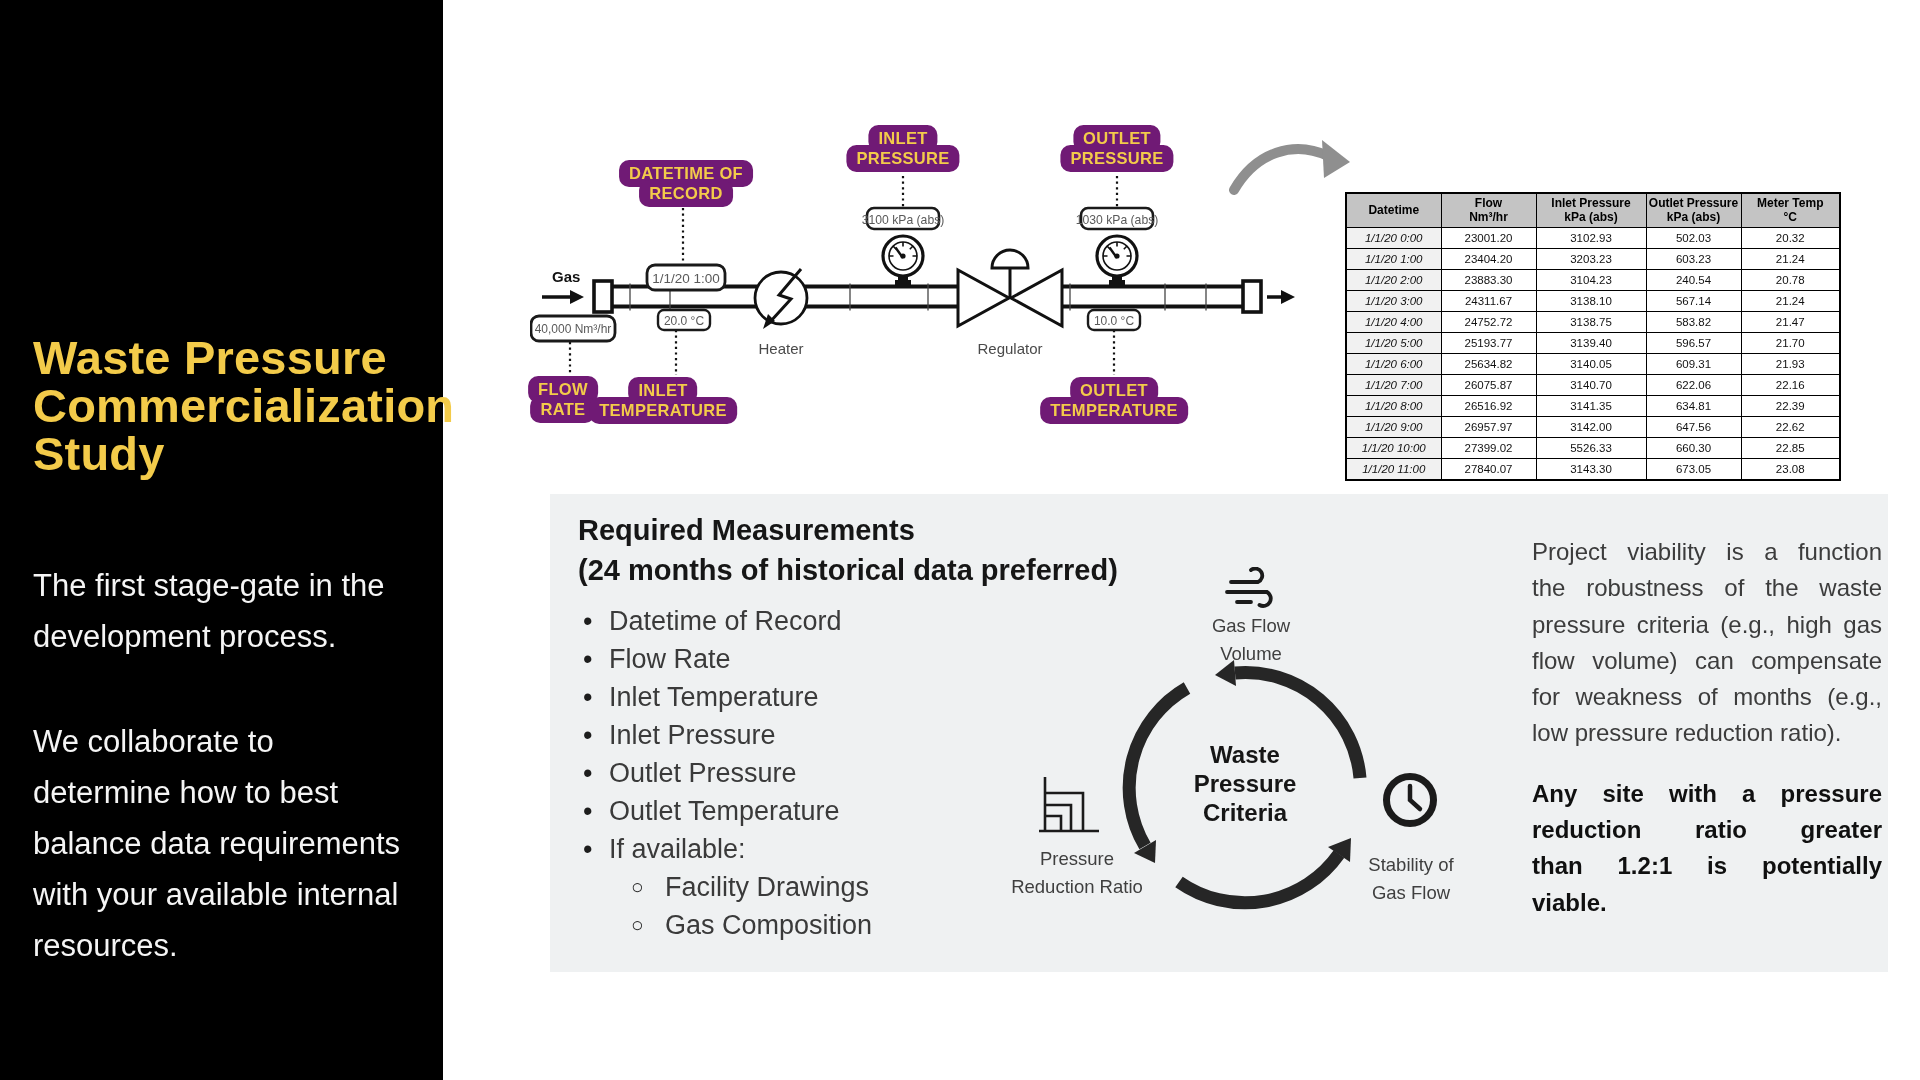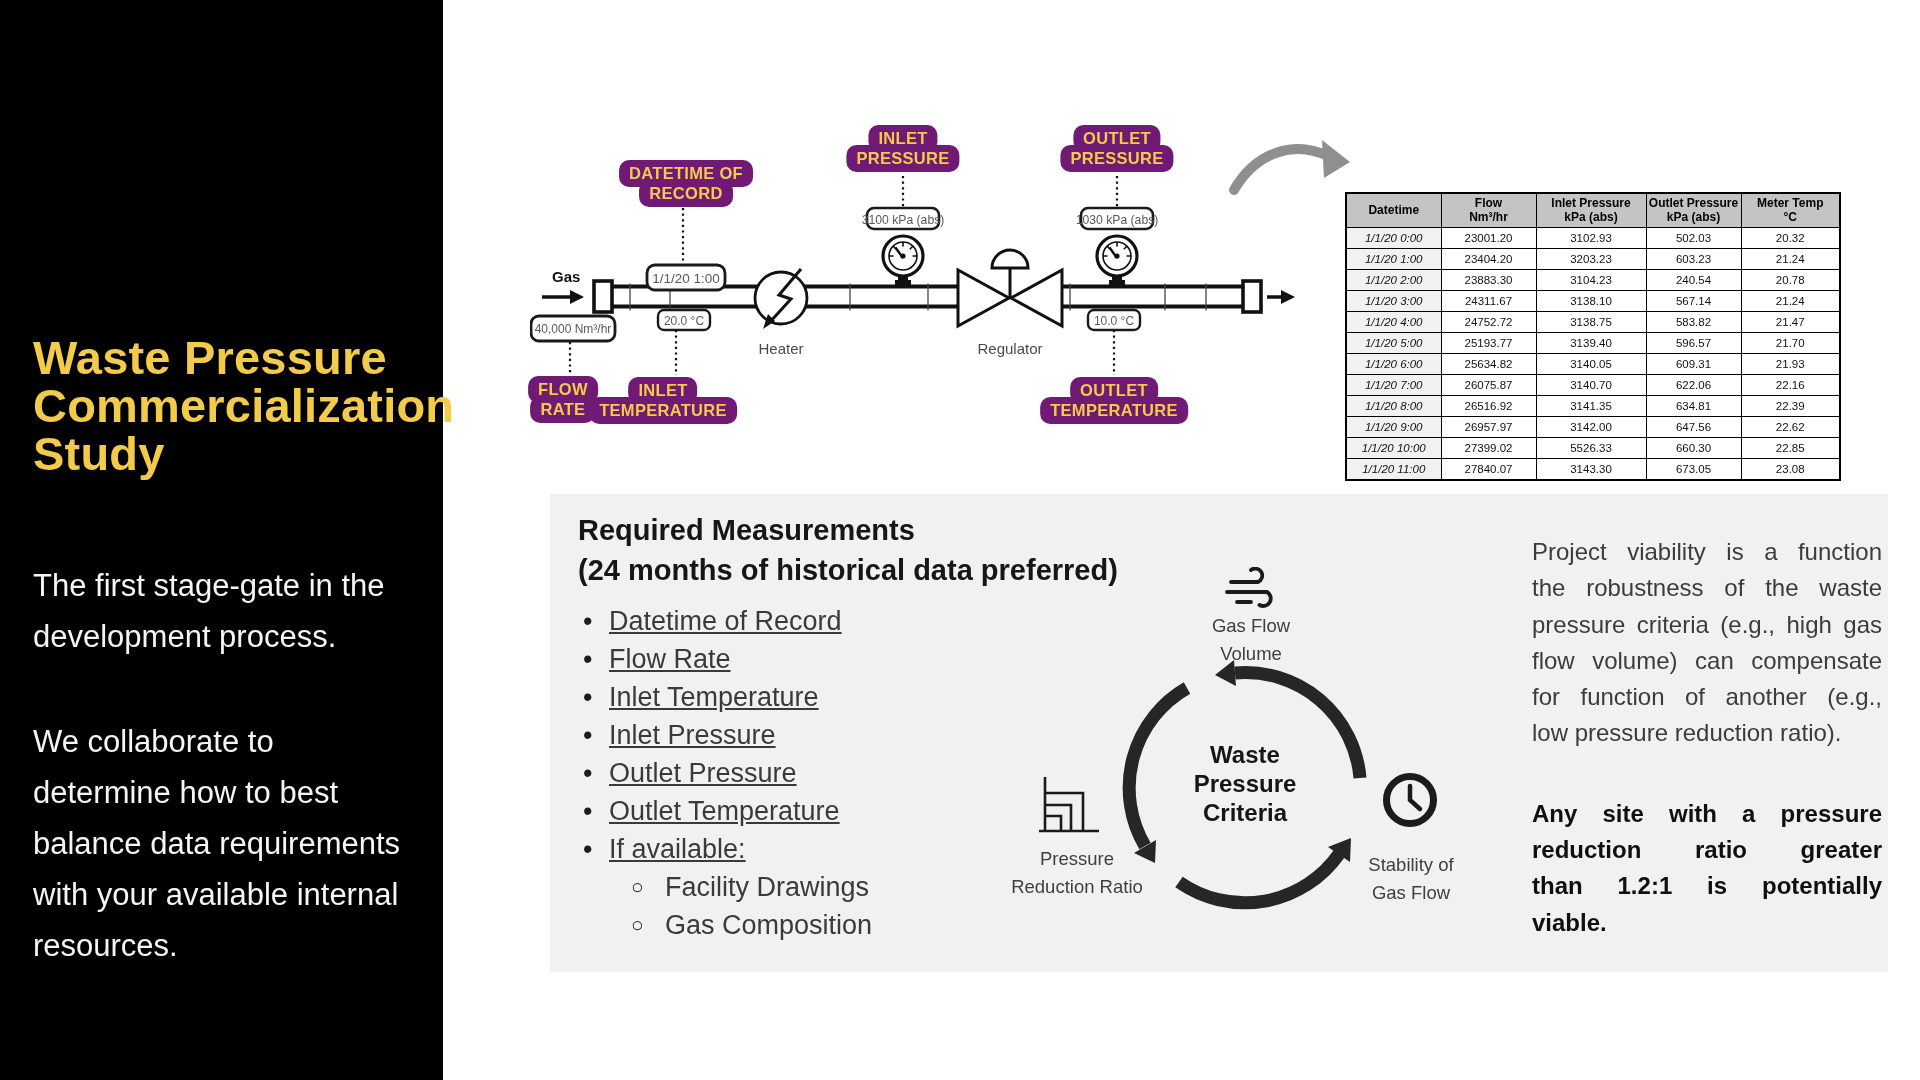"Datetime of Record" .mlist > li { text-decoration: underline -> none }
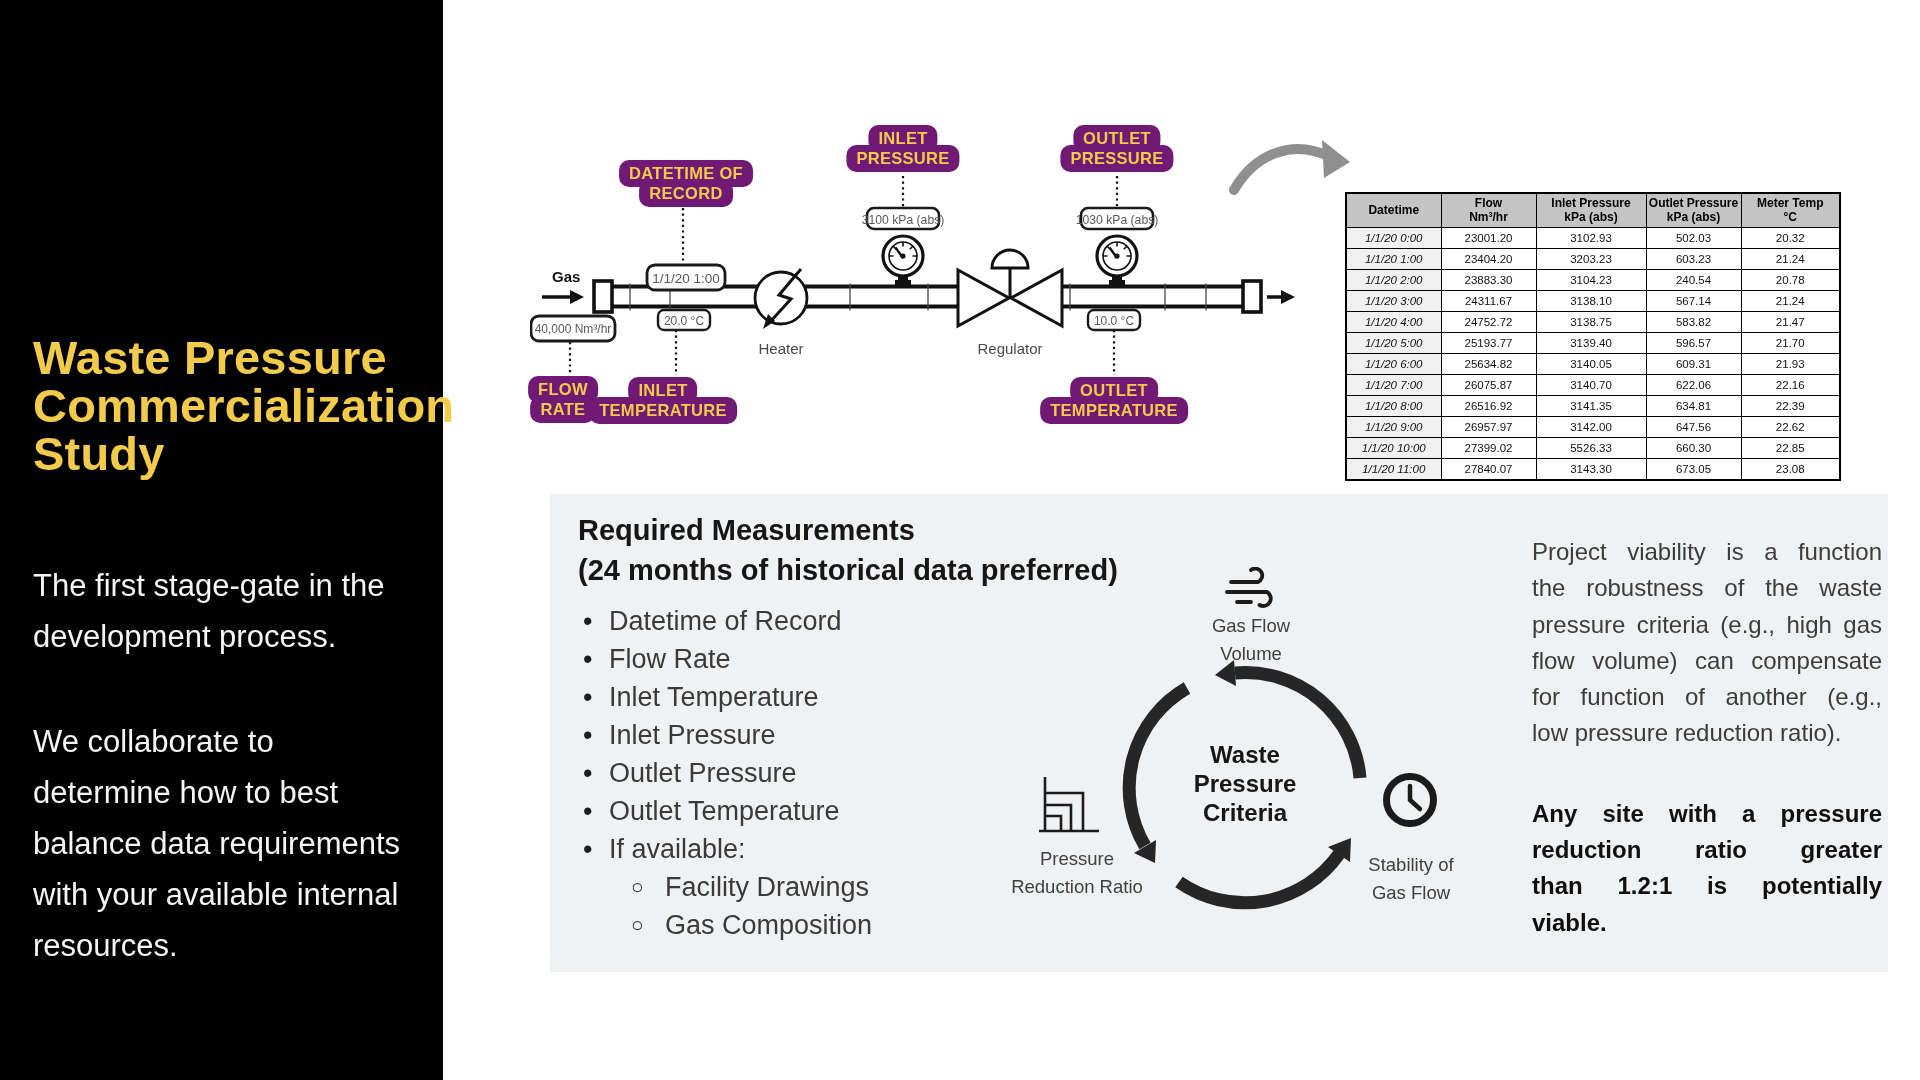"for function of another (e.g.," div.jline { text: function of another -> weakness of months }
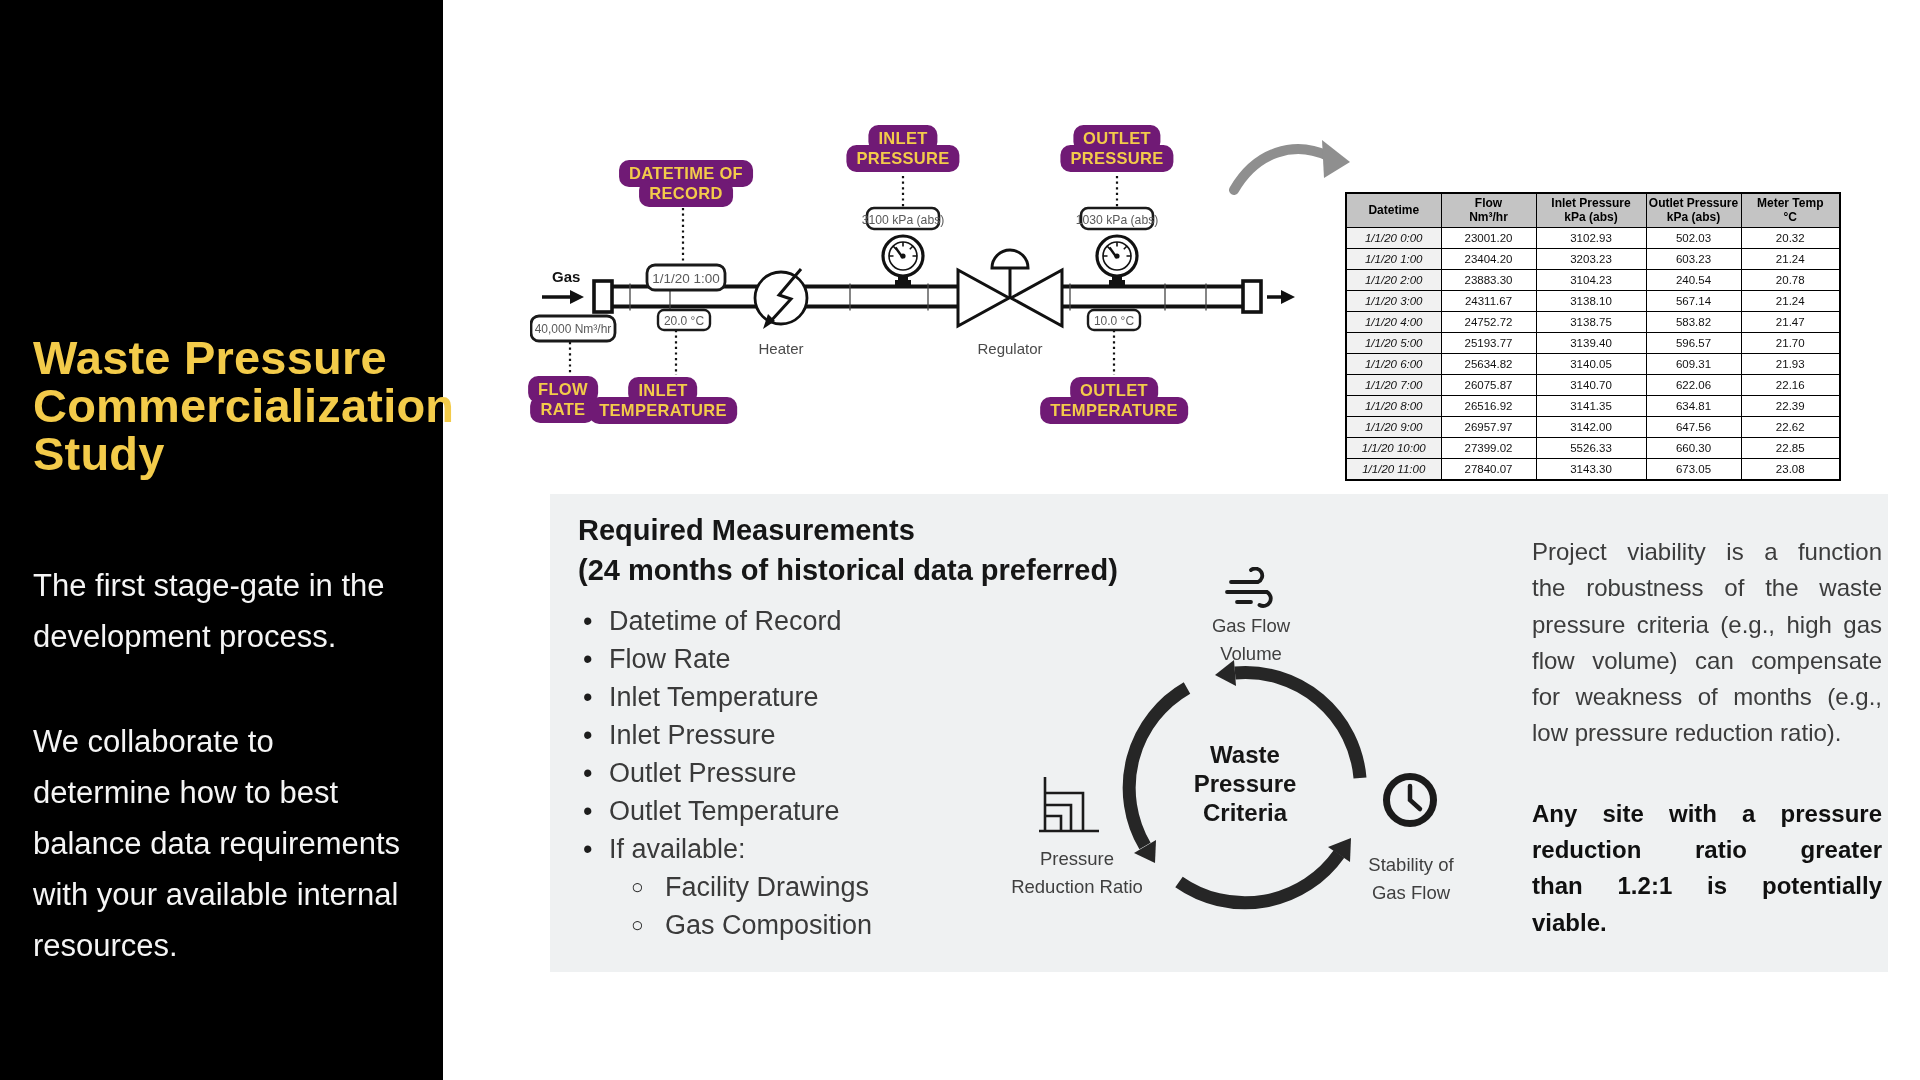"Any site with a pressure" .viability .hl { margin-top: 44px -> 24px }
